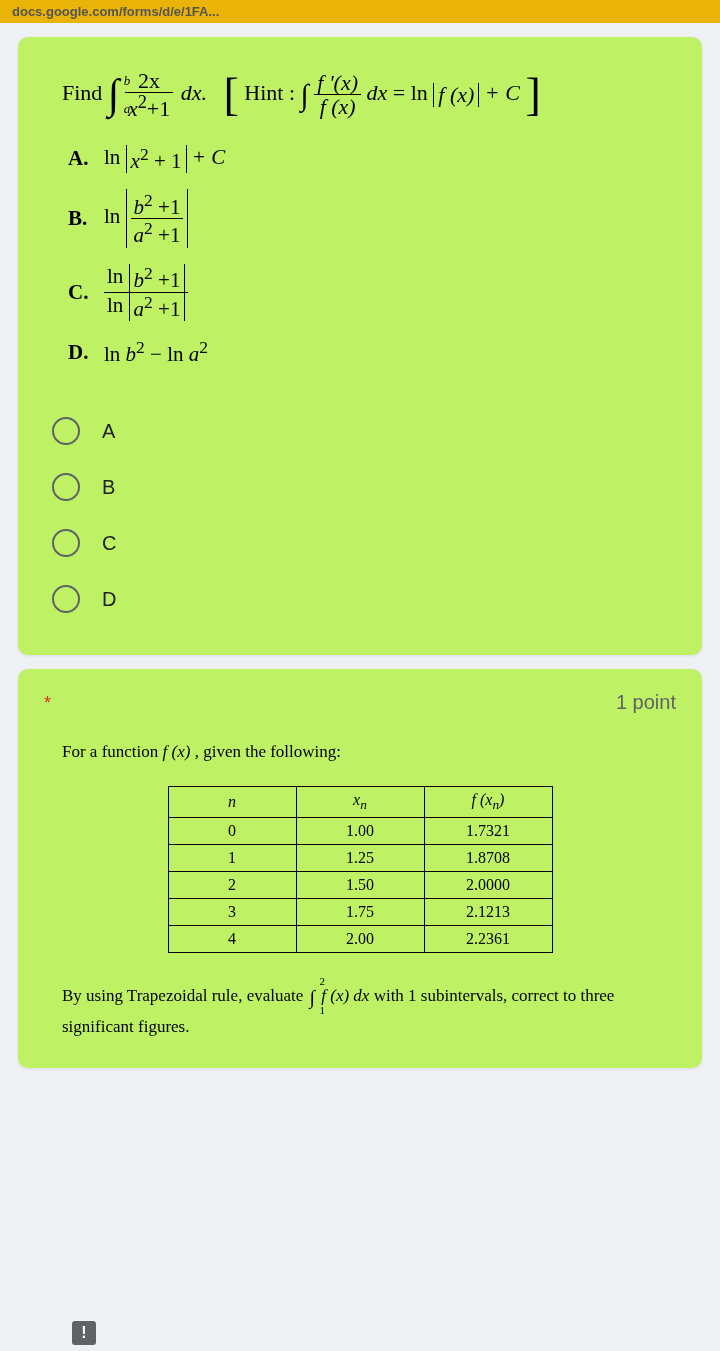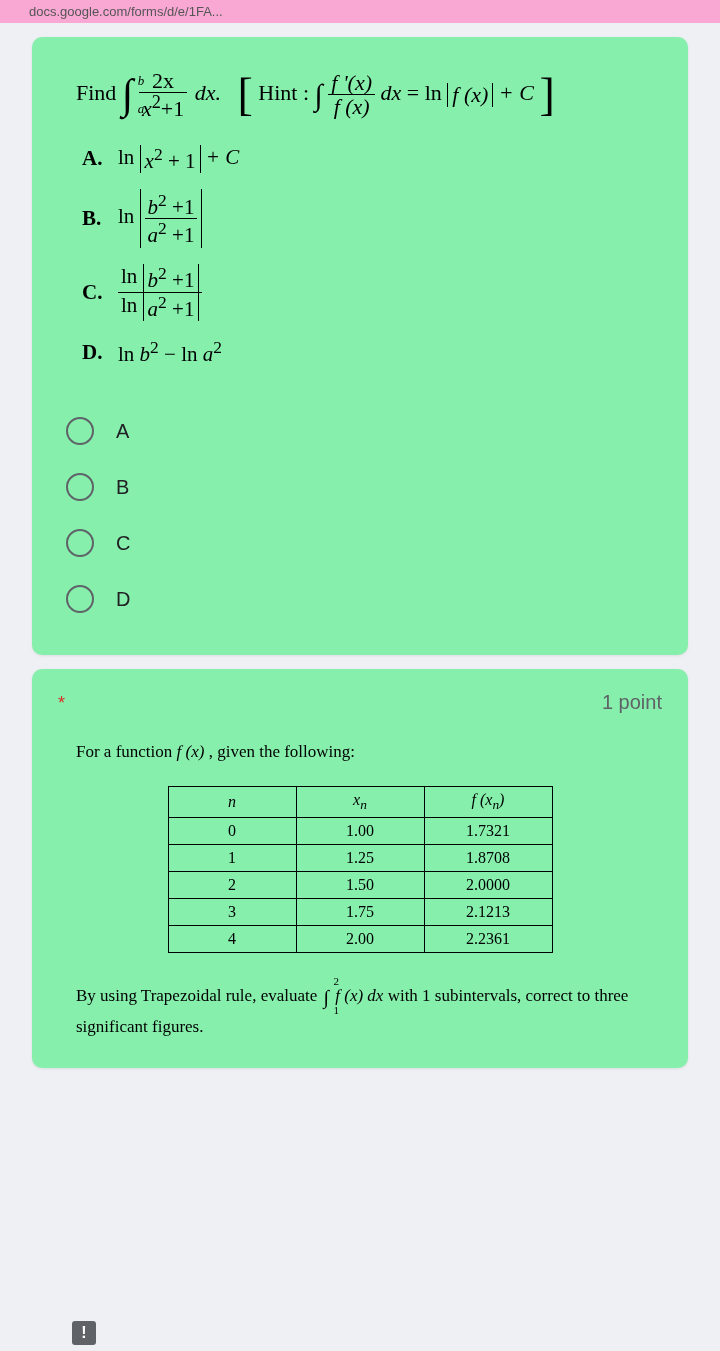"docs.google.com/forms/d/e/1FA..." .urlbar { background: #f9a8d4 -> #eab308; font-weight: none -> bold; padding: 4px 29px -> 4px 12px }
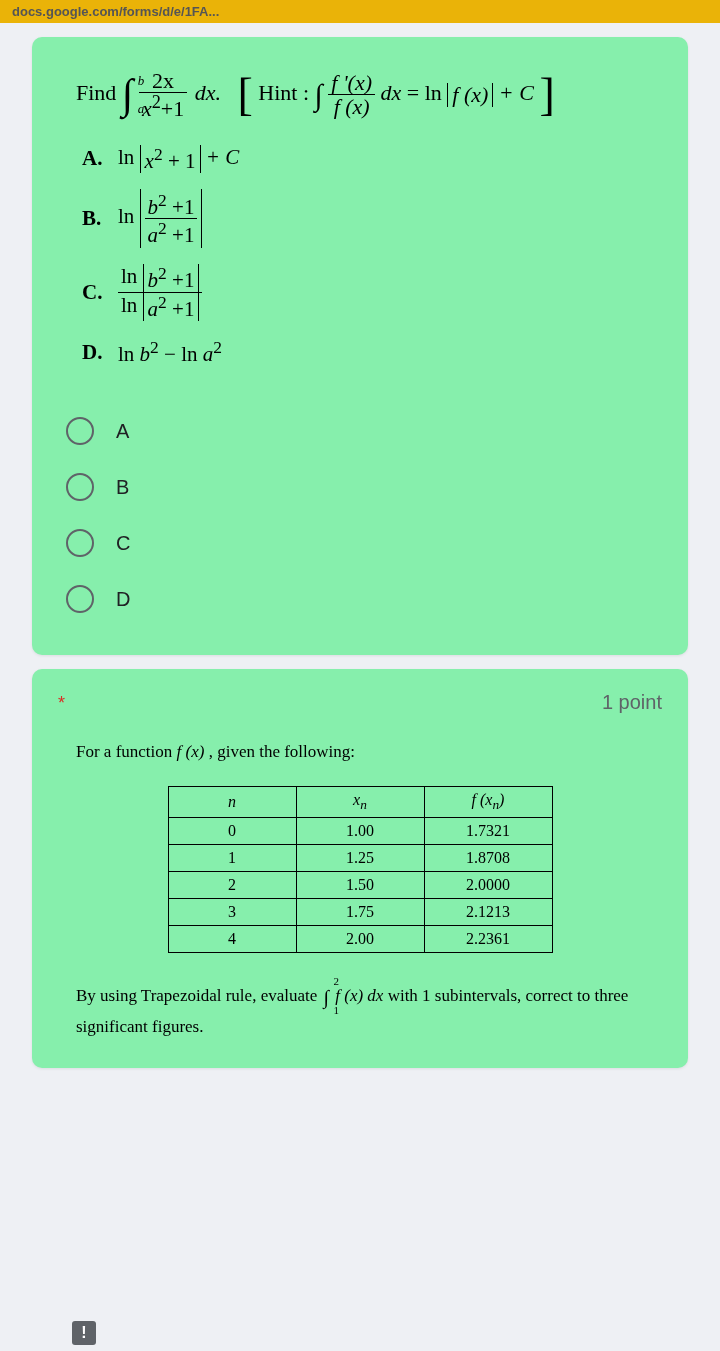"Find ∫" .card { background: #86efac -> #bef264; margin: 14px 32px -> 14px 18px }
